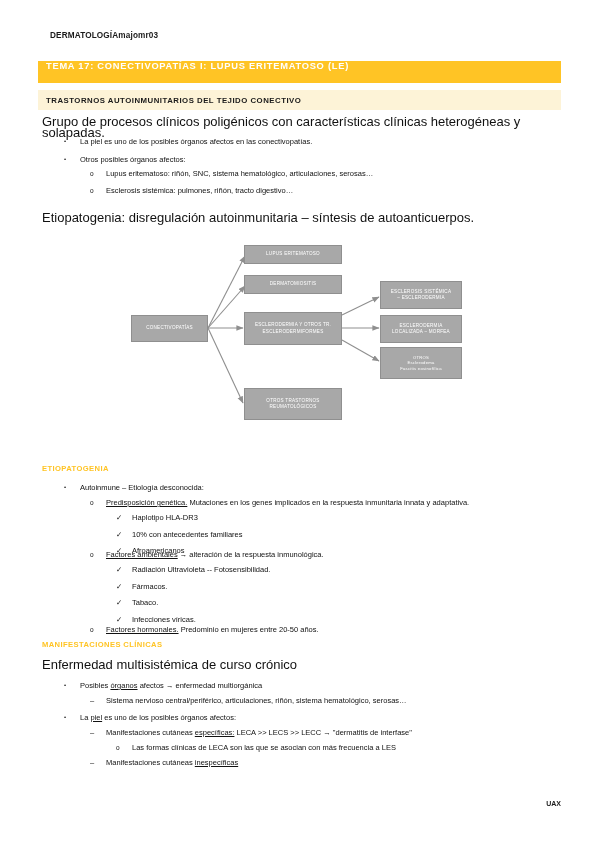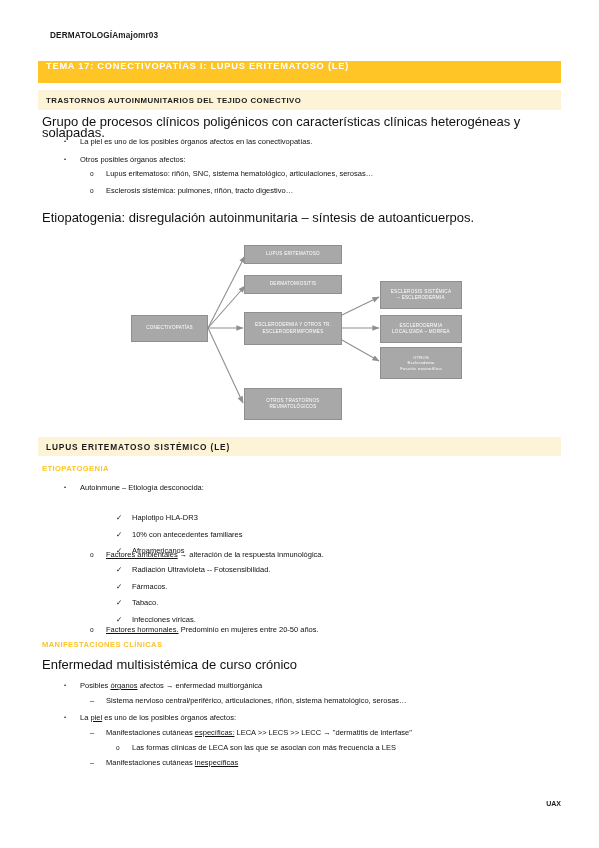"LUPUS ERITEMATOSO SISTÉMICO (LE)" div.sub-band { html: <div> <span>LUPUS ERITEMATOSO SISTÉMICO (LE)</span> </div> -> none }
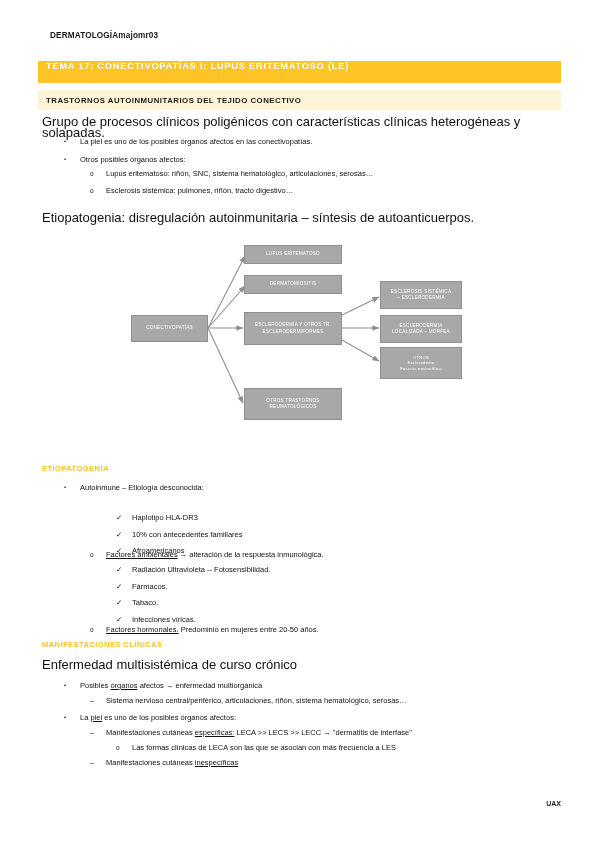"Predisposición genética. Mutaciones en" div.lvl { html: none -> <div> <div> <div>o</div> <div><span>Predisposición genética.</span><span> Mutaciones en los genes implicados en la respuesta inmunitaria innata y adaptativa.</span></div> </div> </div> }
